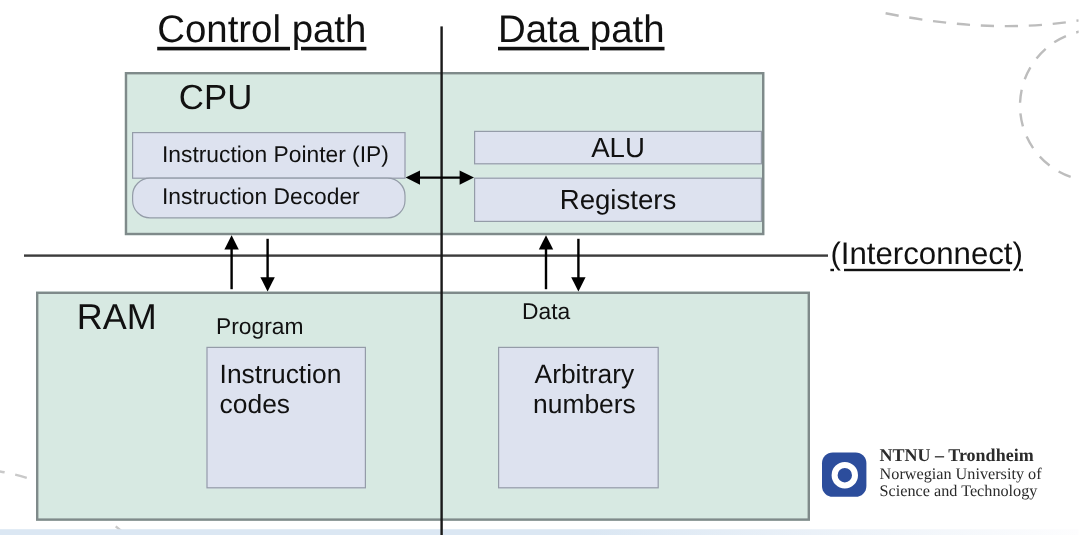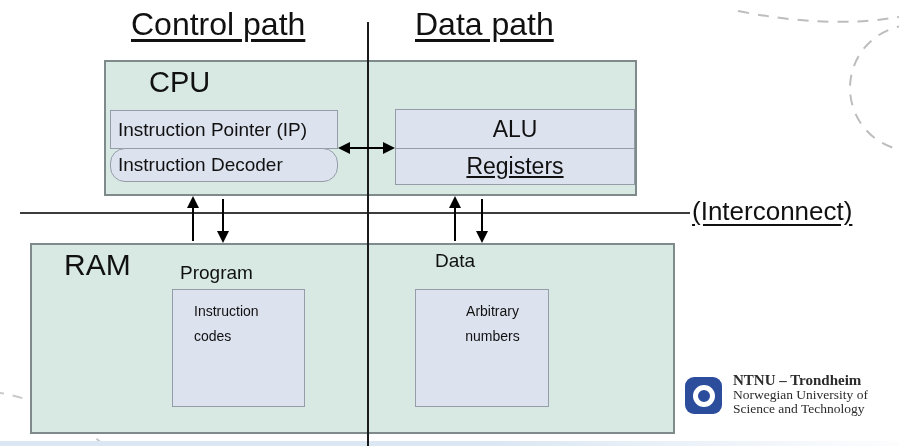"Instruction Pointer (IP)" .unit.left { padding-left: 7px -> 24px }
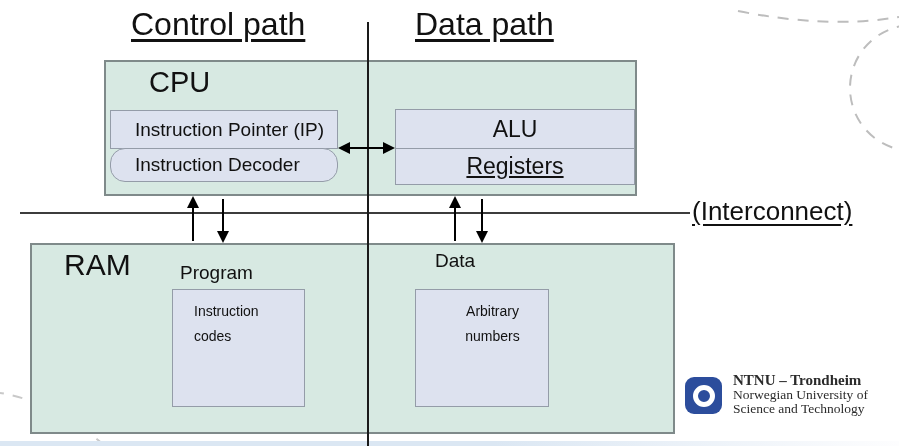"ALU" div.abs { height: 40px -> 28px }
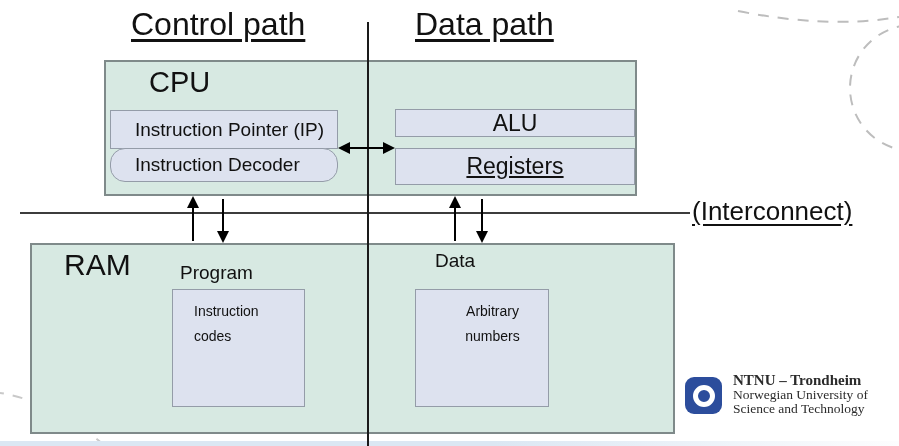"Registers" div.abs { text-decoration: underline -> none }
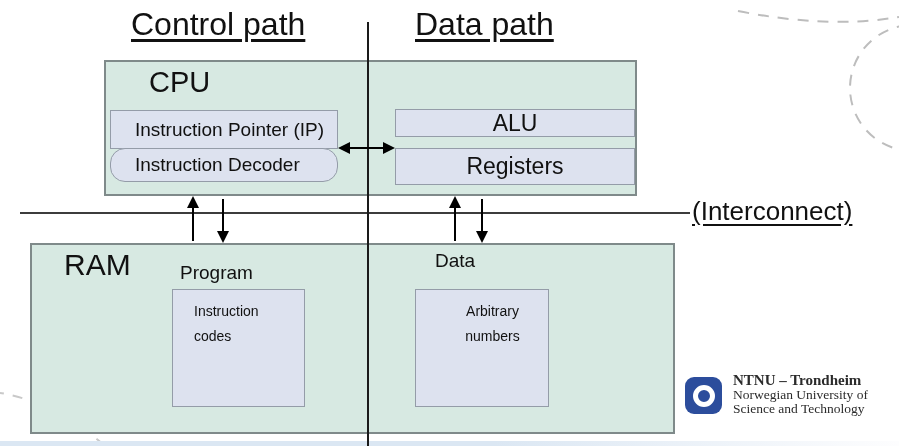"Instruction" .mem-box { font-size: 14px -> 22px; padding: 9px 0 0 21px -> 9px 0 0 10px }
